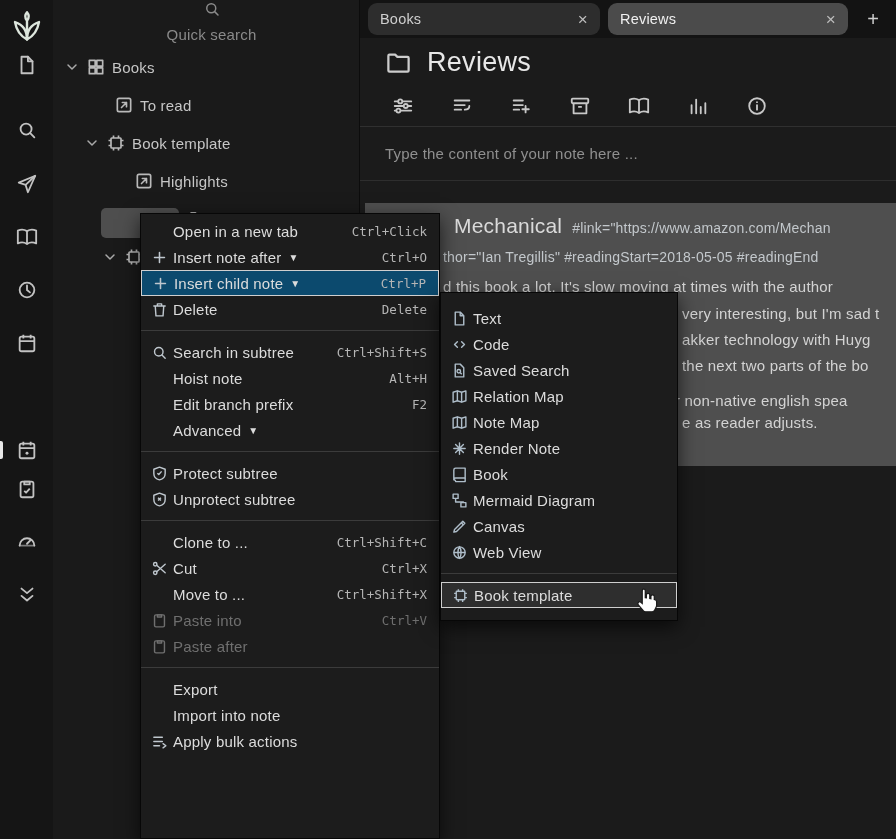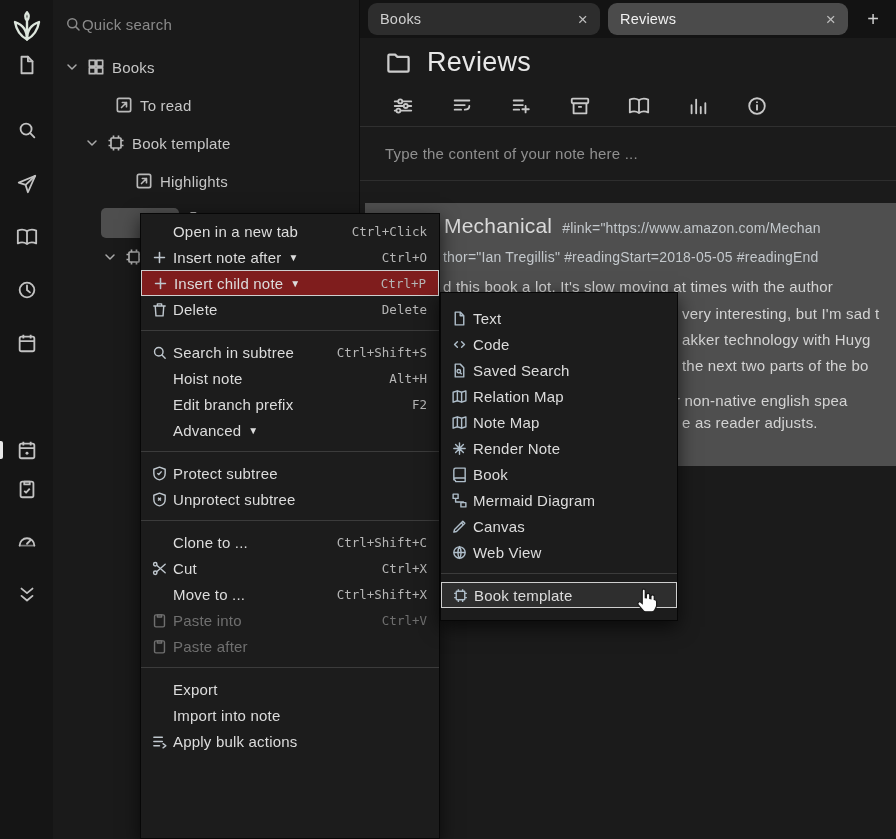"Quick search" .qsearch { flex-direction: none -> column; gap: 0 -> 8px }
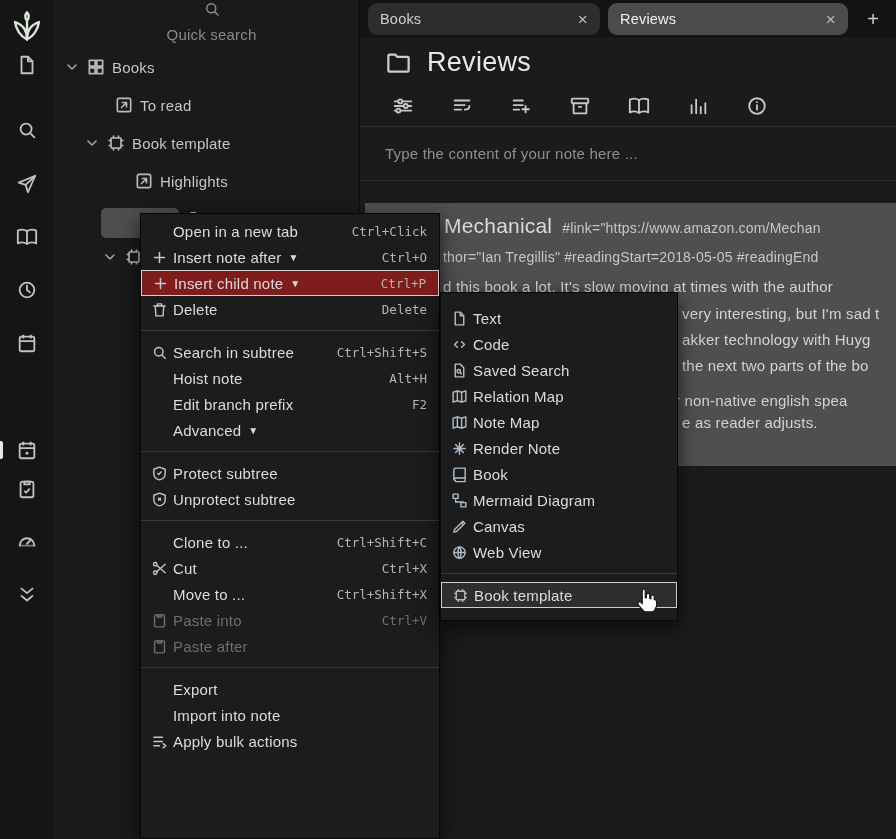"Mechanical" div.cline { left: 84px -> 94px }
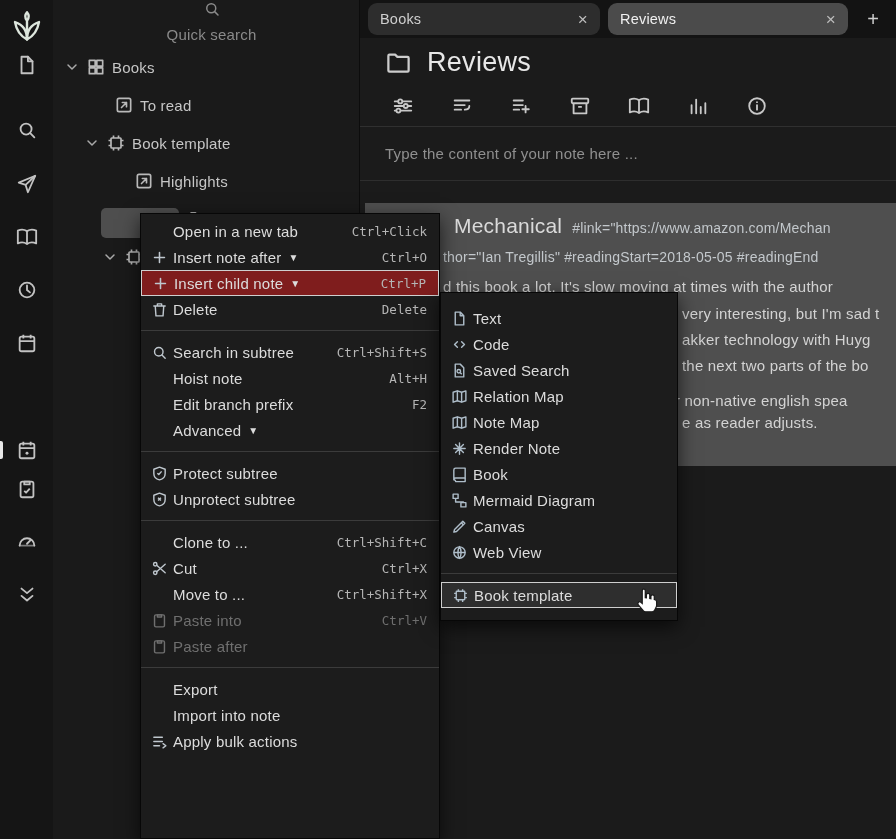"Insert child note" .mi.sel { background: #7f1d1d -> #0c4a6e }
